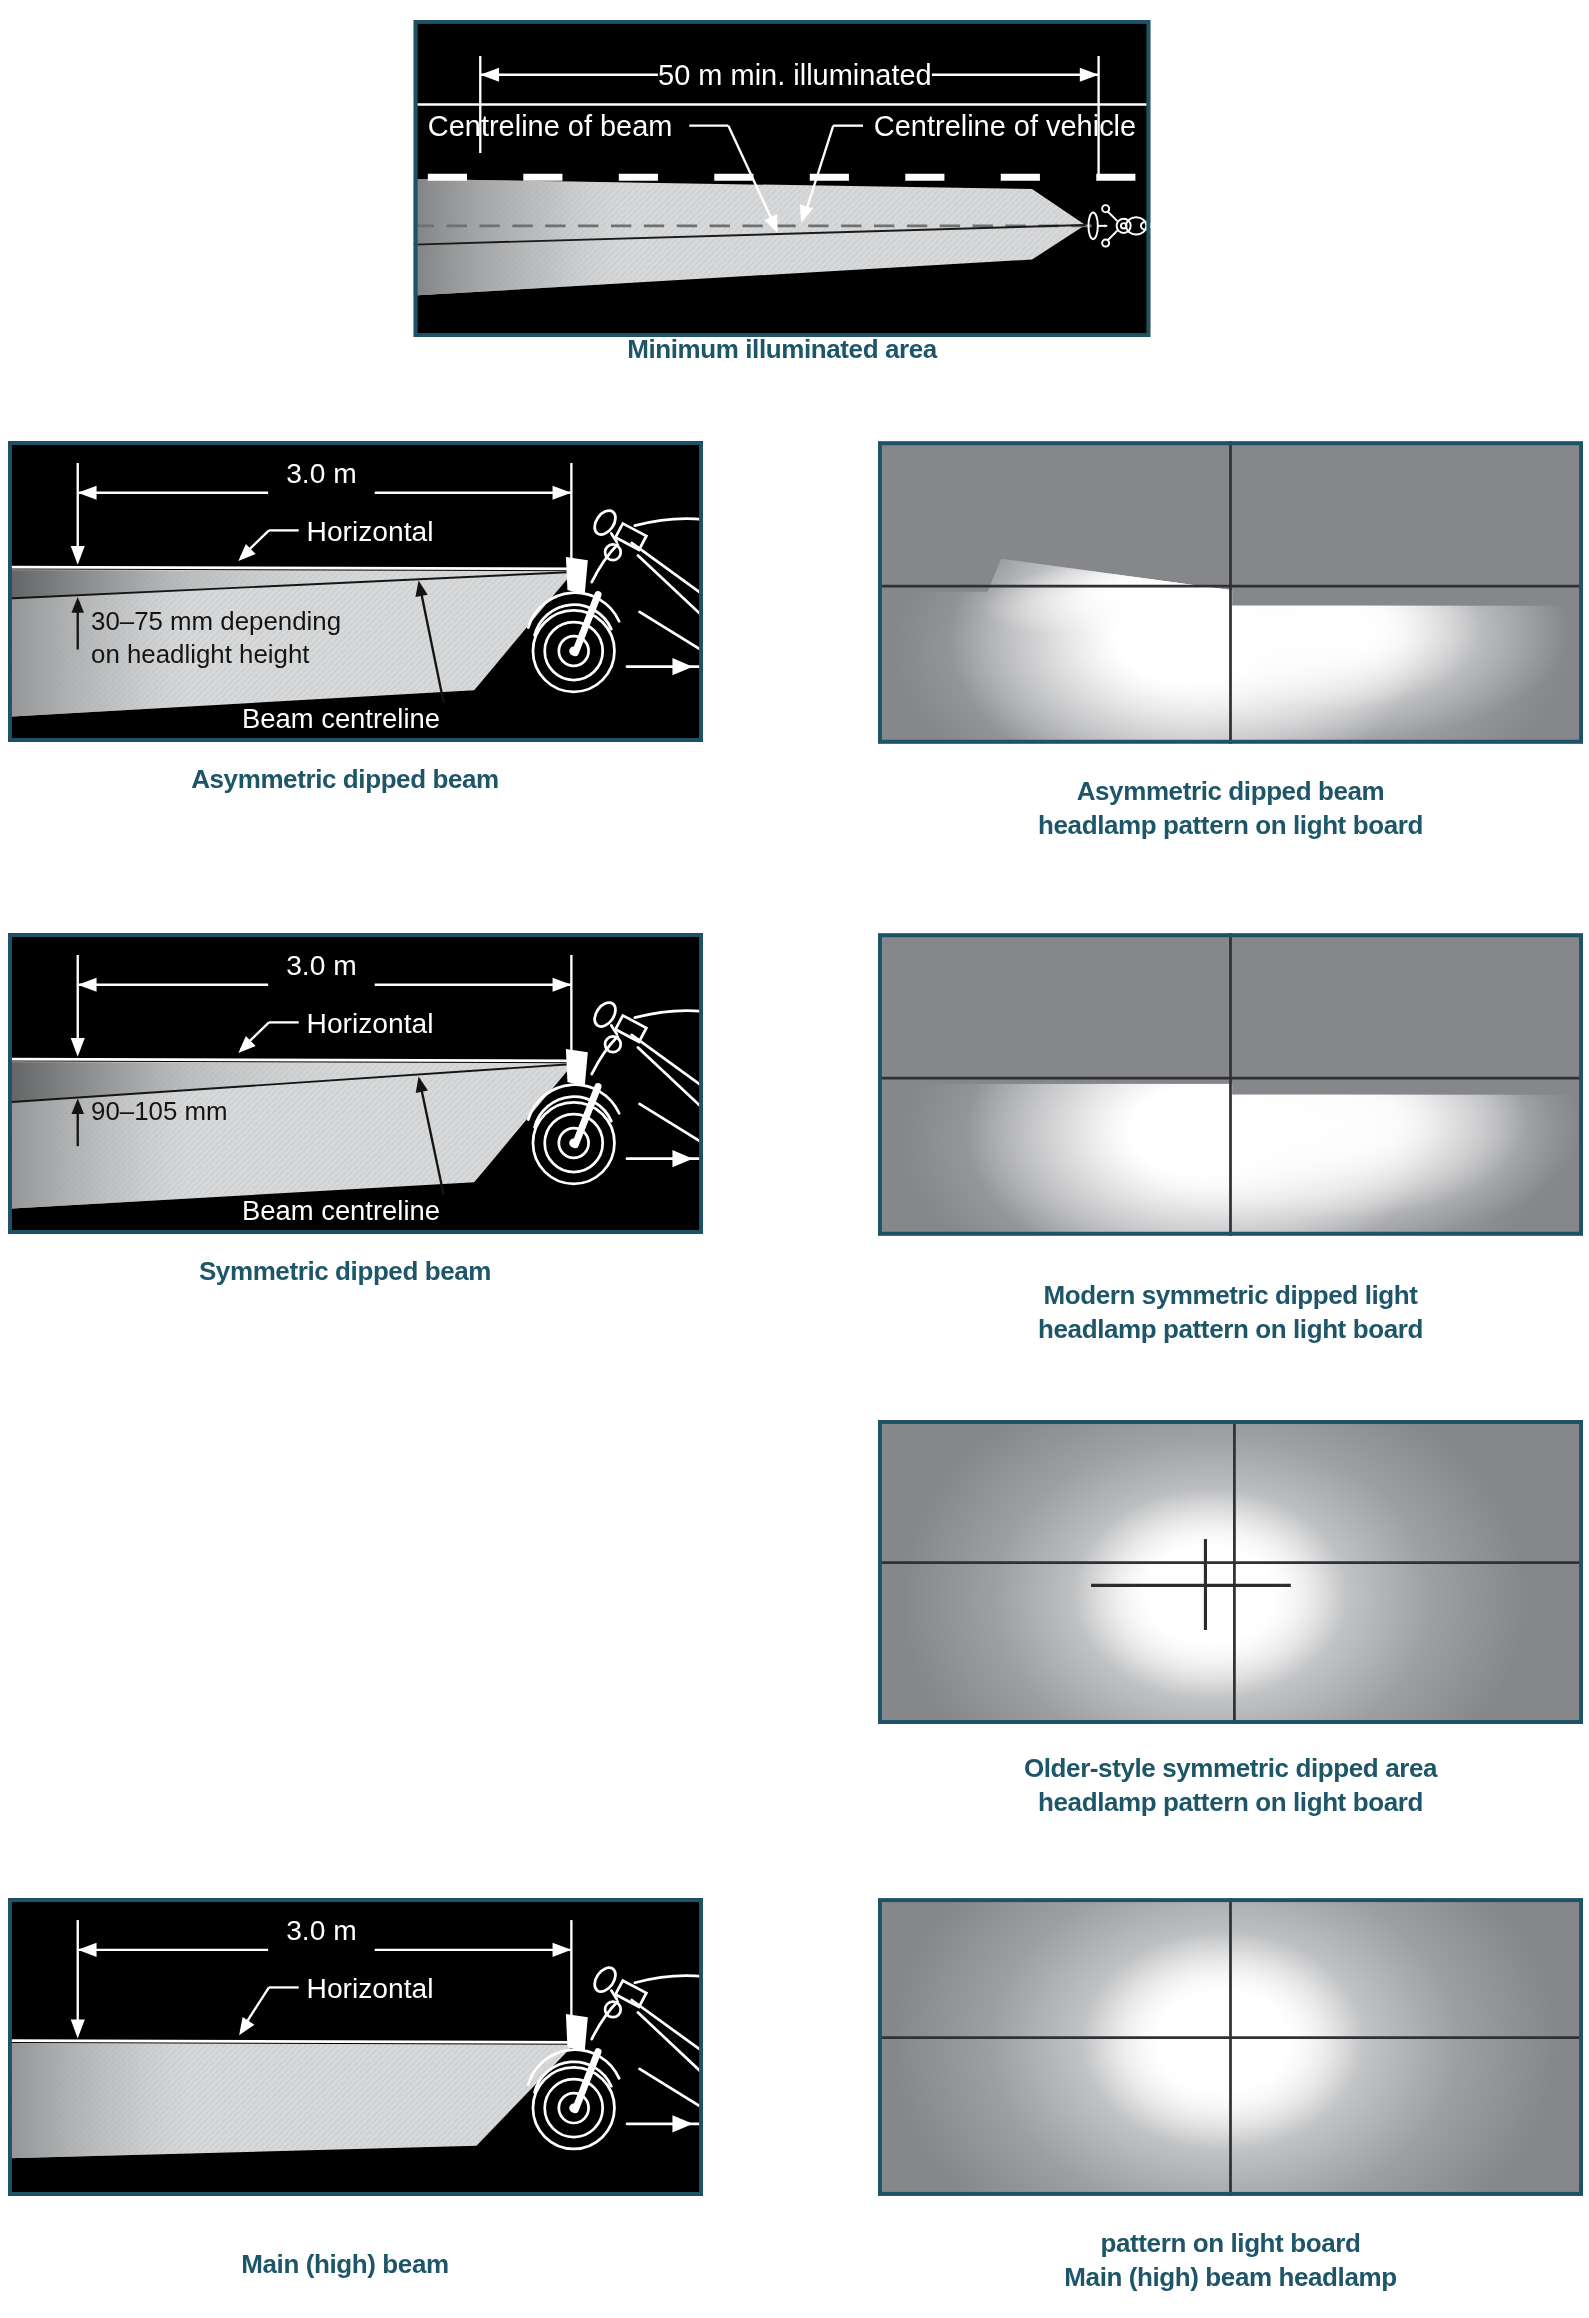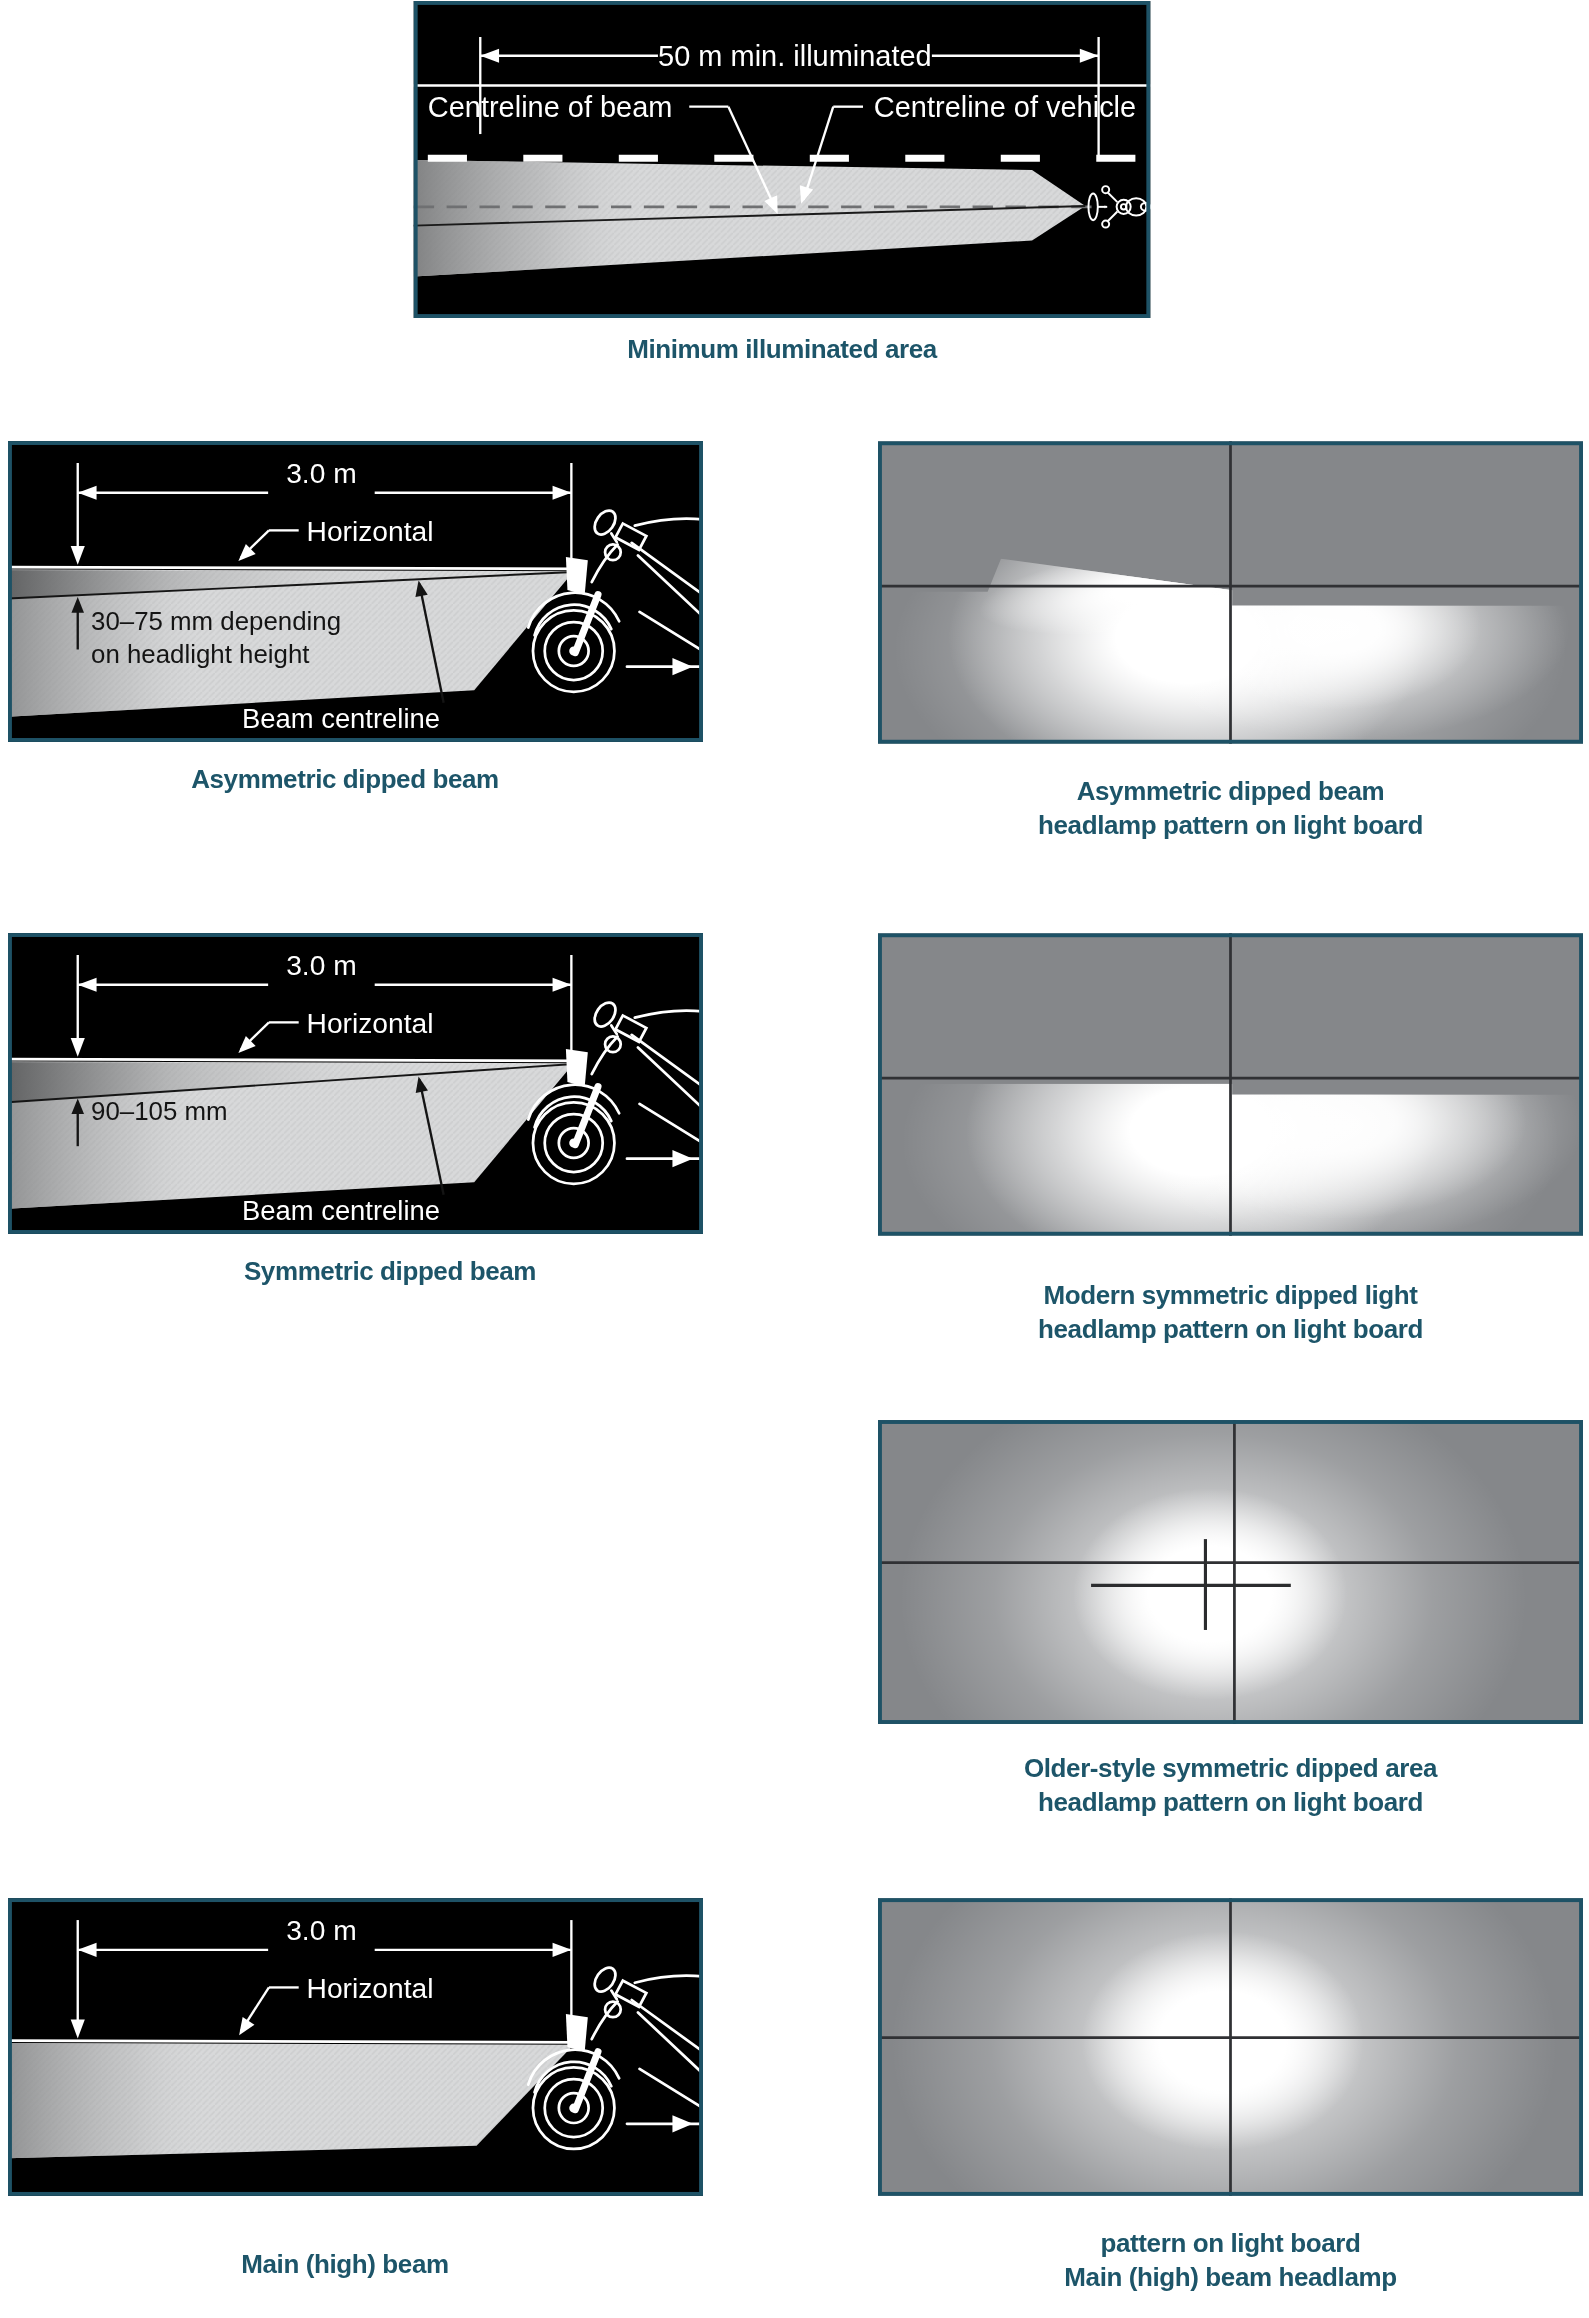"50 m min. illuminated" div.panel { top: 1px -> 20px }
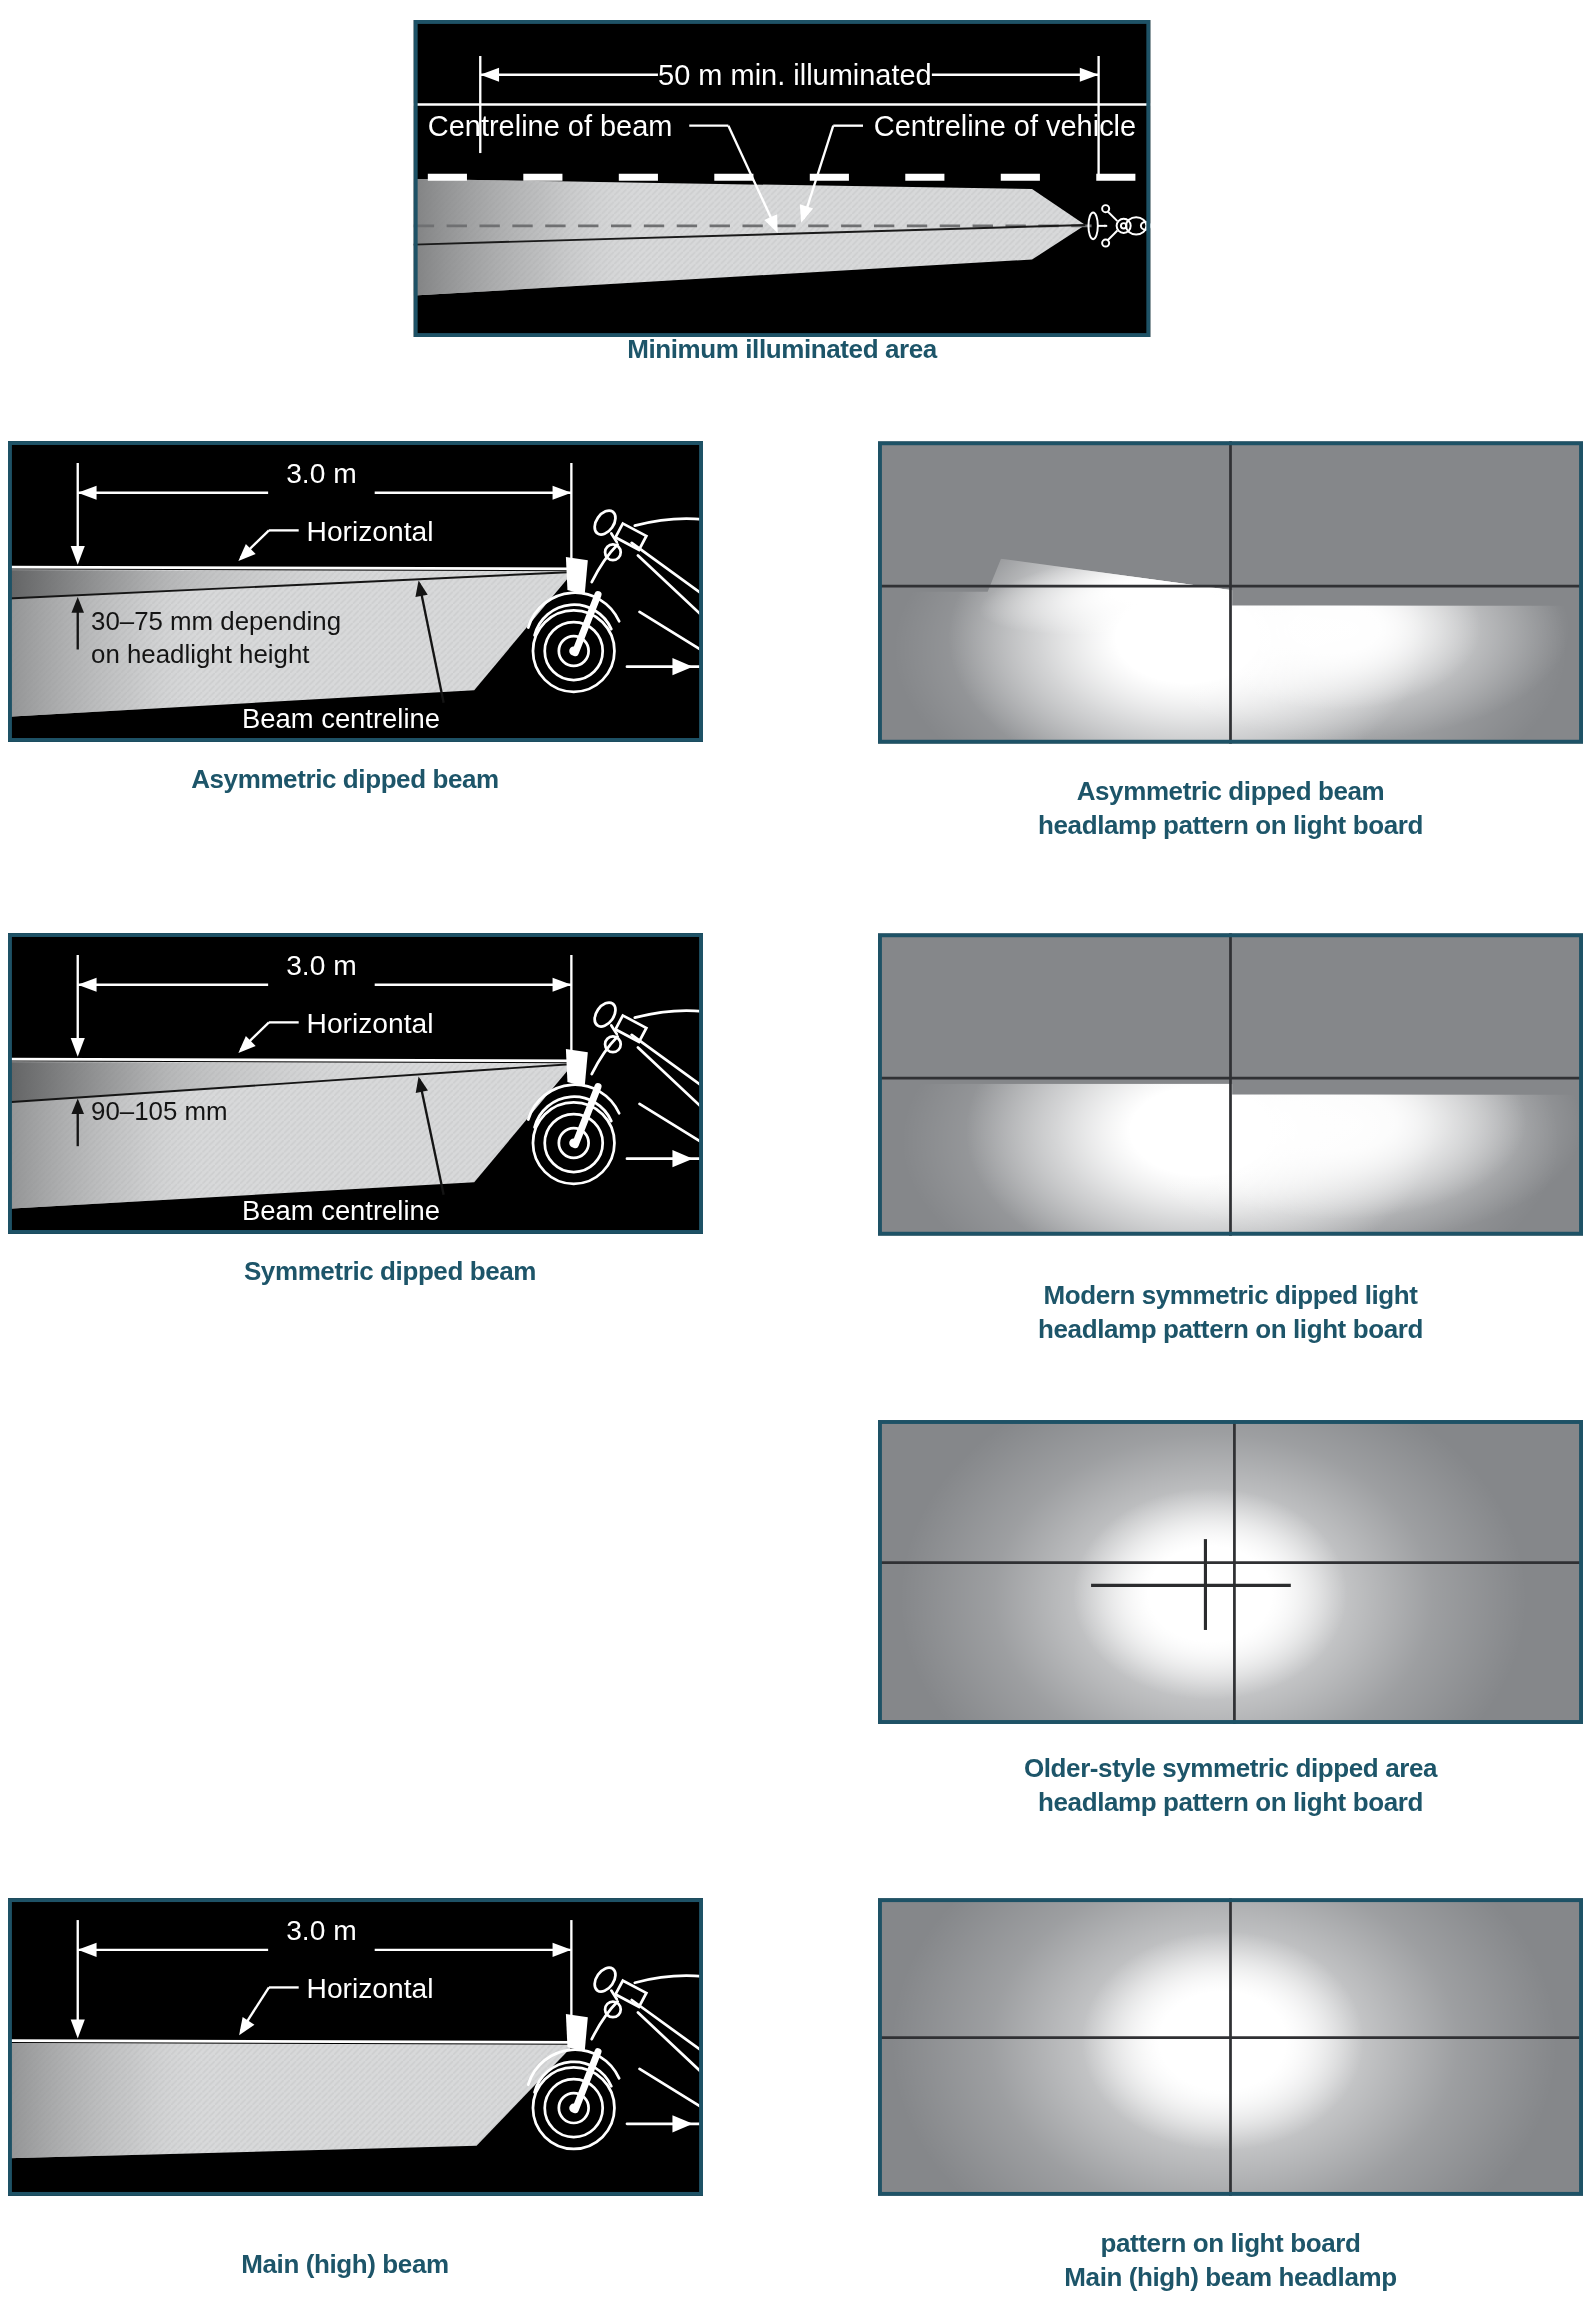"Symmetric dipped beam" div.caption { padding-left: 45px -> none }
